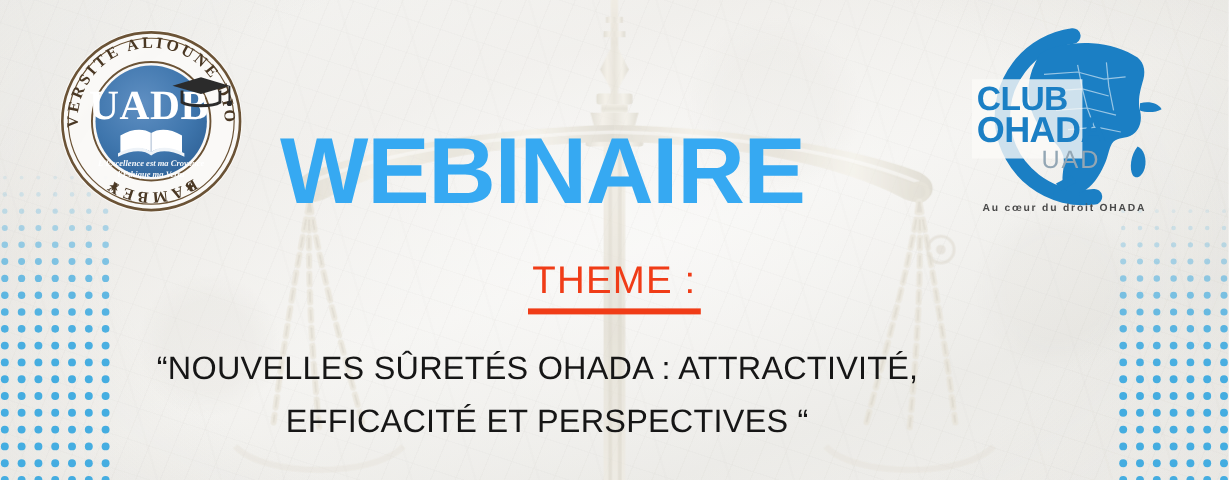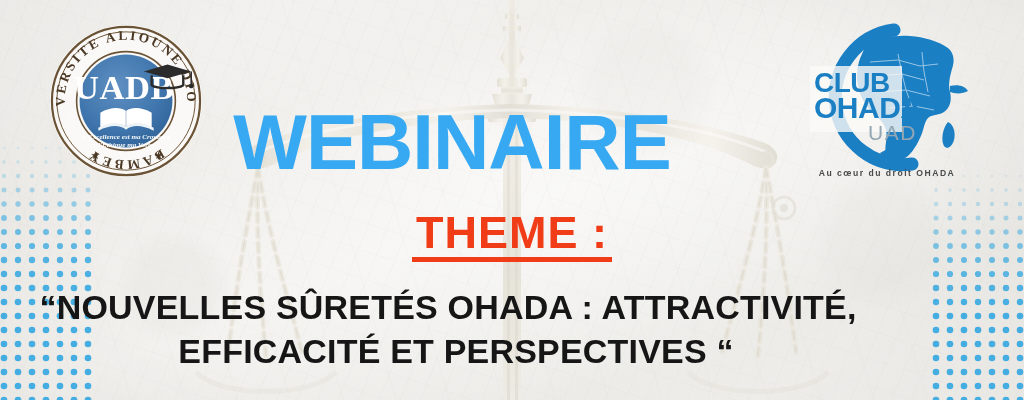"THEME :" .theme-label { font-size: 45px -> 32px; font-weight: bold -> normal }
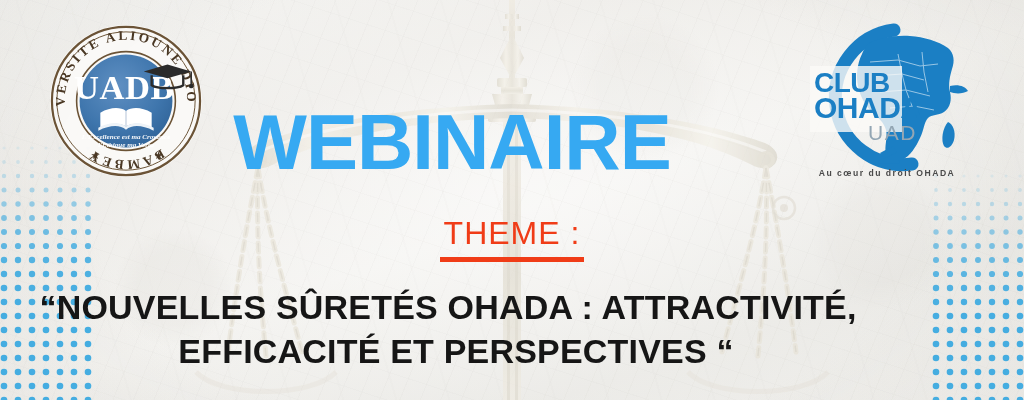"“NOUVELLES SÛRETÉS OHADA : ATTRACTIVITÉ," .subject { font-size: 34px -> 27px; font-weight: bold -> normal }
